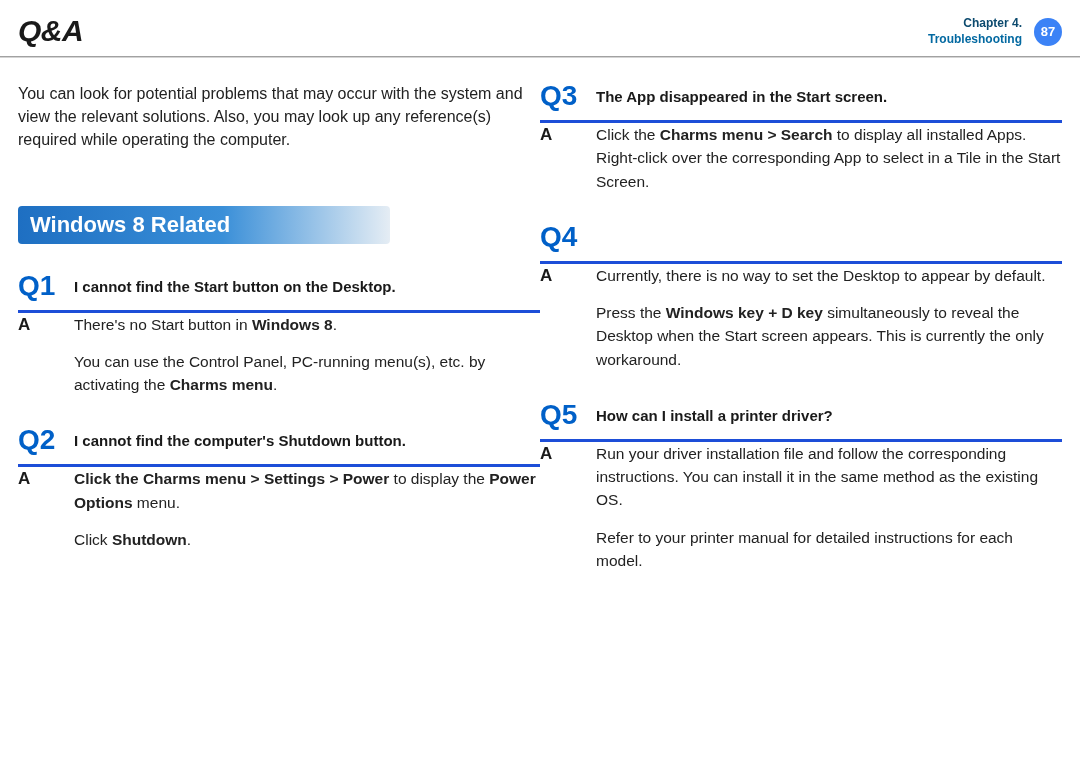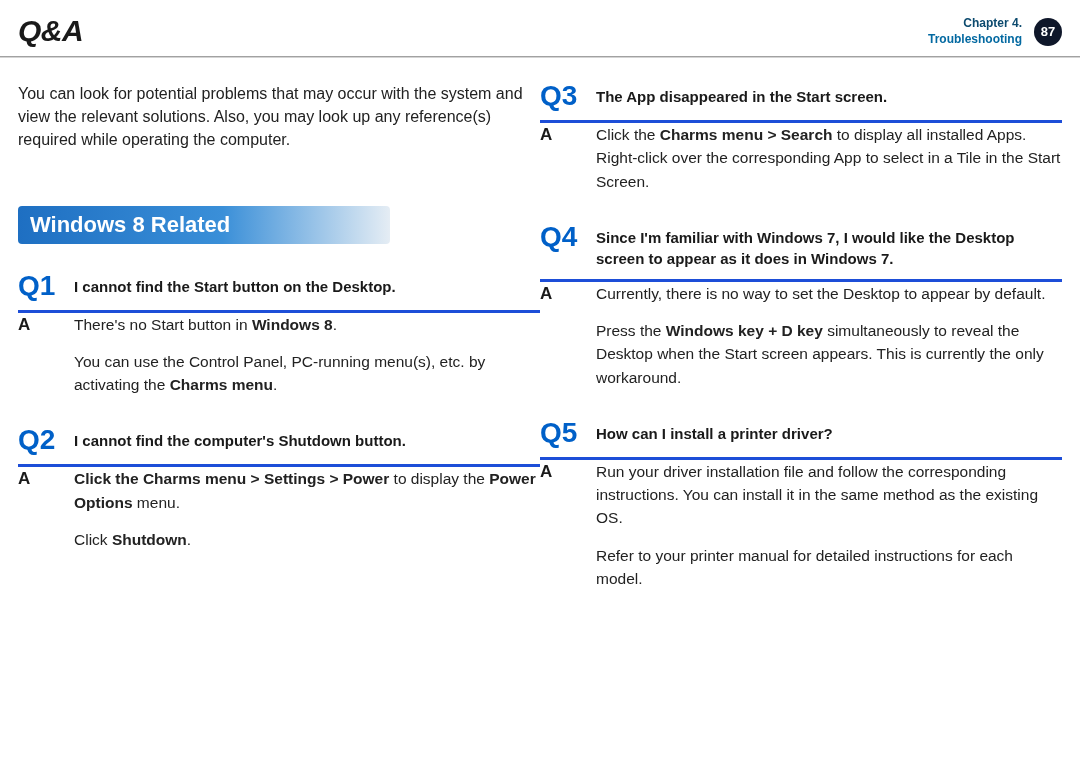"87" .page-badge { background: #0f172a -> #3b82f6 }
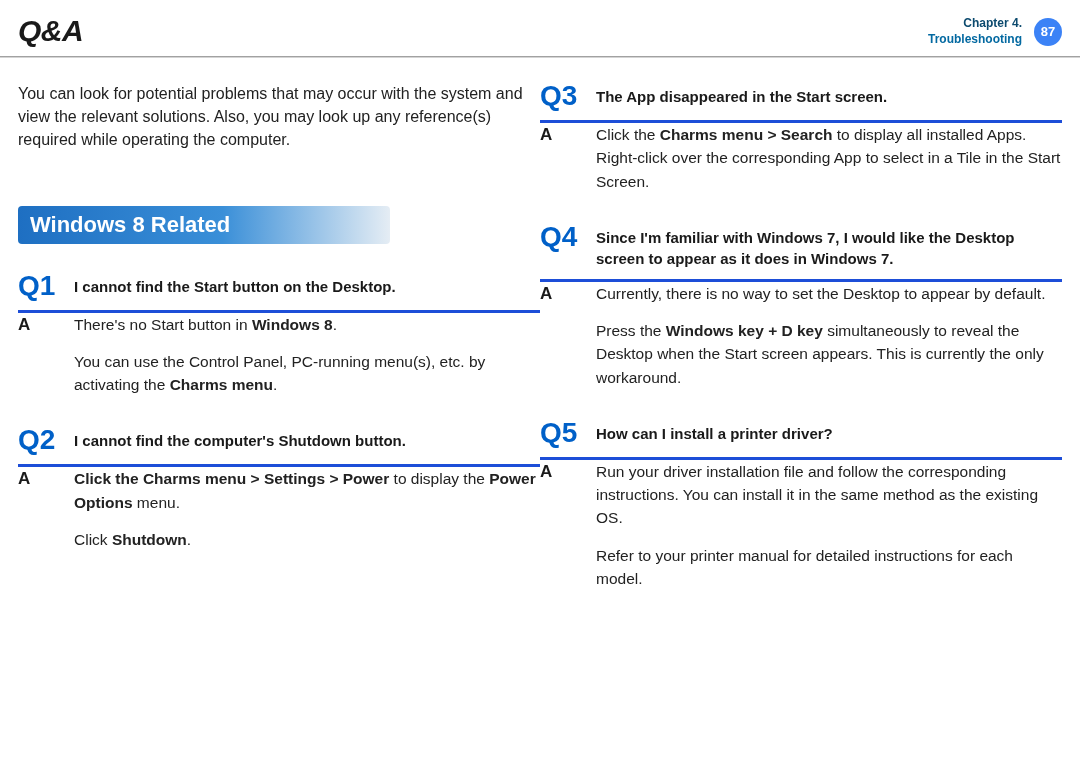"Since I'm familiar with Windows" div.q-text { html: <div>Since I'm familiar with Windows 7, I would like the Desktop screen to appear as it does in Windows 7.</div> -> none }
